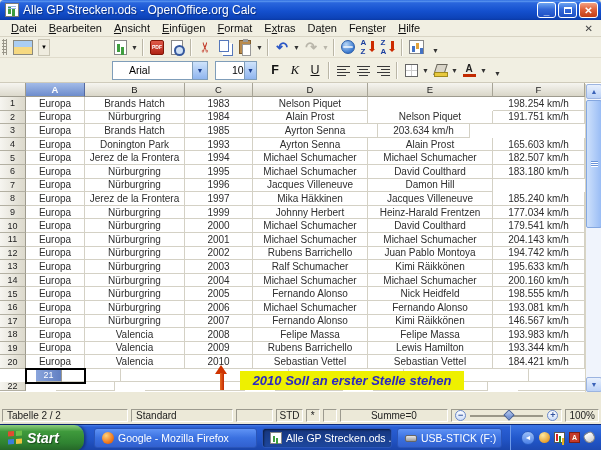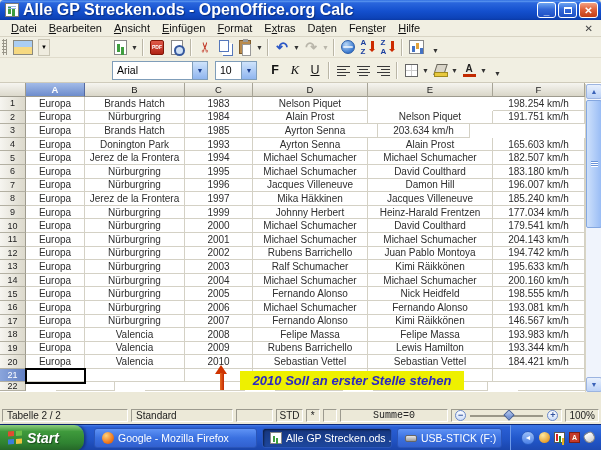"Alle GP Strecken.ods - OpenOffice.org" #title-text { font-size: 16px -> 12px; font-weight: bold -> normal }
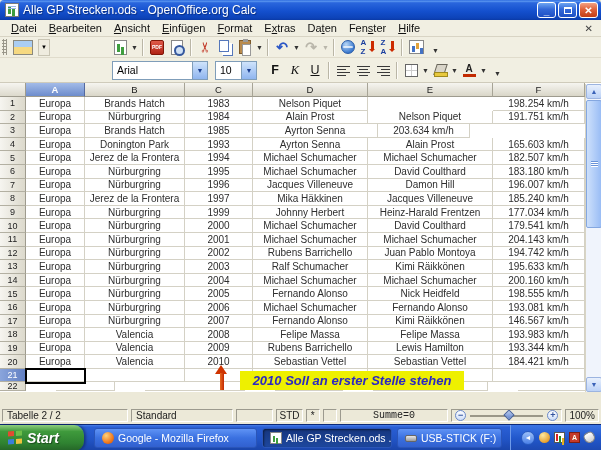"Arial" .combo { padding-left: 4px -> 16px }
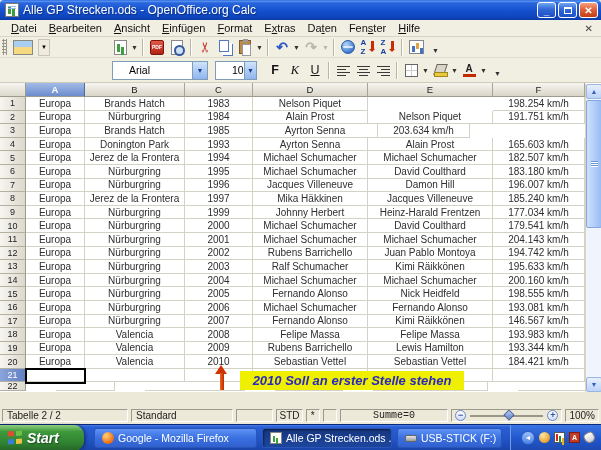"196.007 km/h" div.cell { html: <div>196.007 km/h</div> -> none }
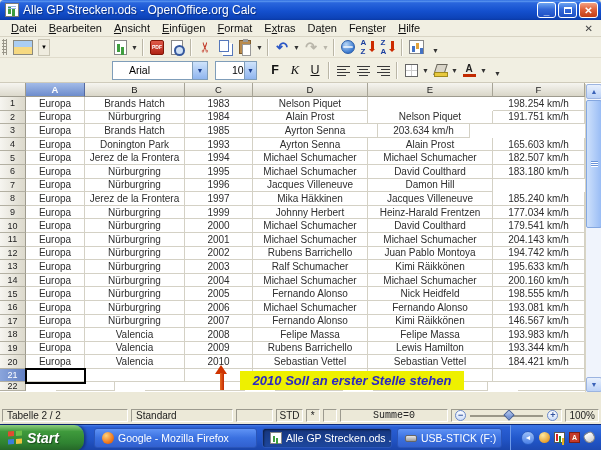"21" .rowhdr.sel { margin-left: none -> 36px }
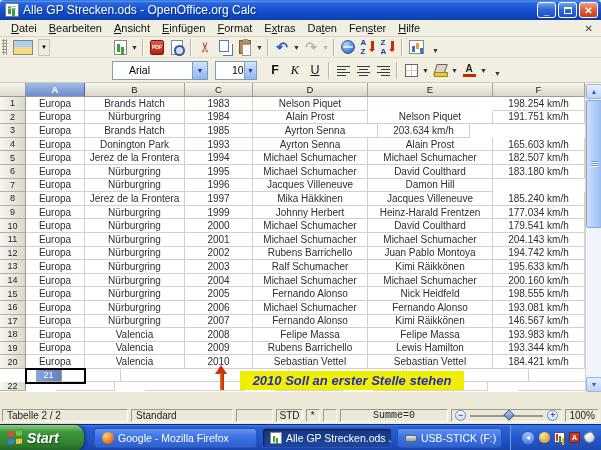"Summe=0" #sf-sum { font-family: Liberation Mono, monospace -> none }
